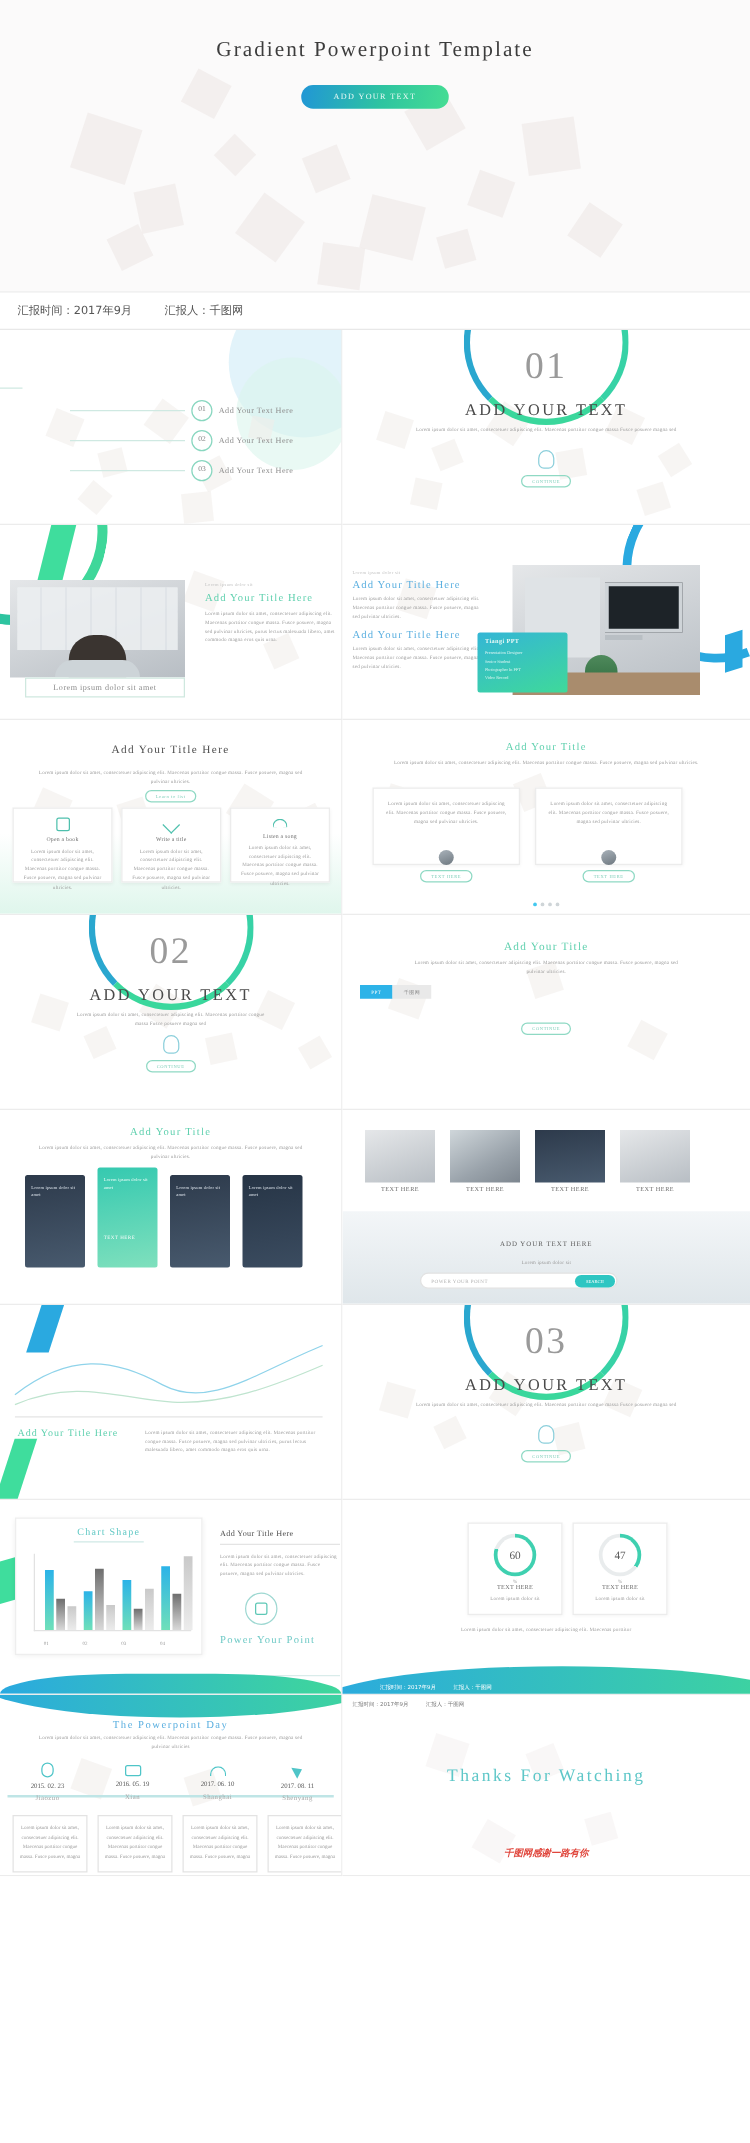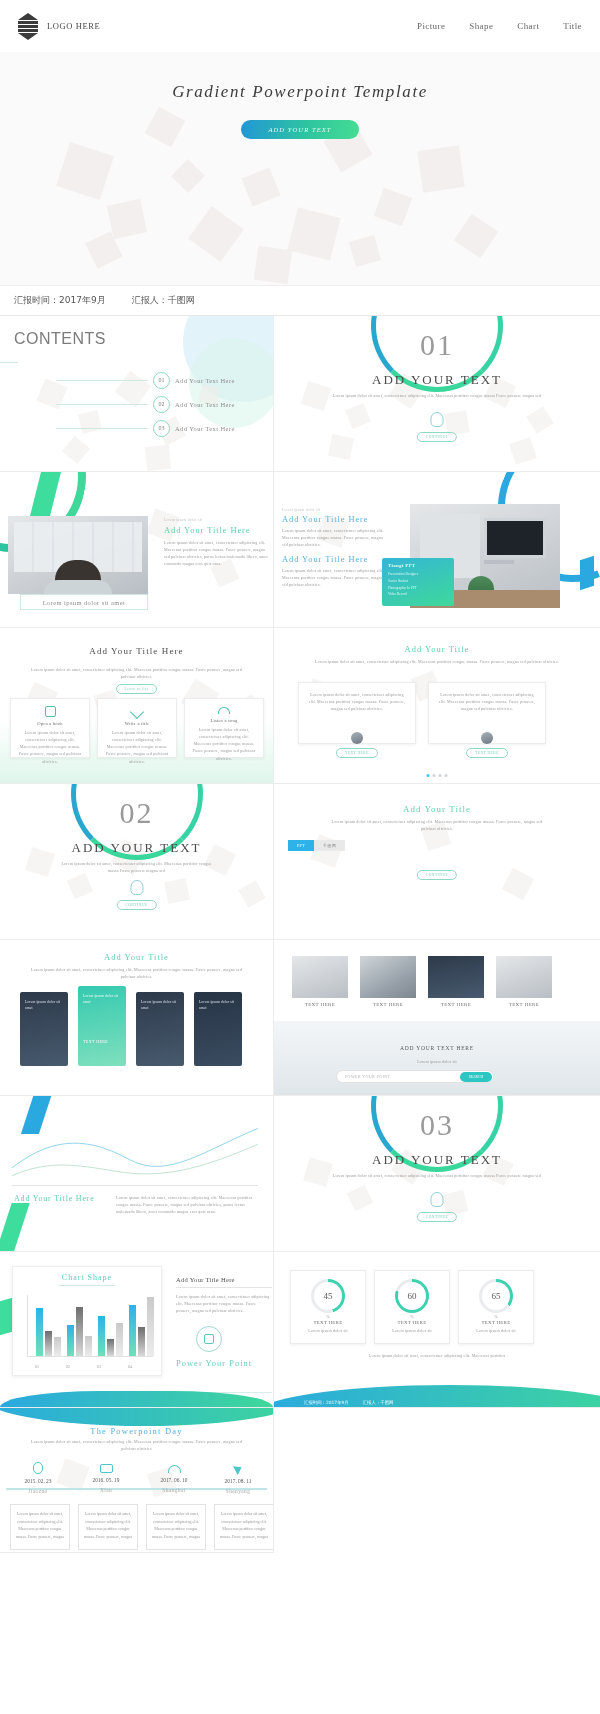"LOGO HERE" div.navbar { html: <div> <div> <div> <i></i> <i></i> <i></i> <i></i> <i></i> </div> <span>LOGO HERE</span> </div> <div> <span>Picture</span> <span>Shape</span> <span>Chart</span> <span>Title</span> </div> </div> -> none }
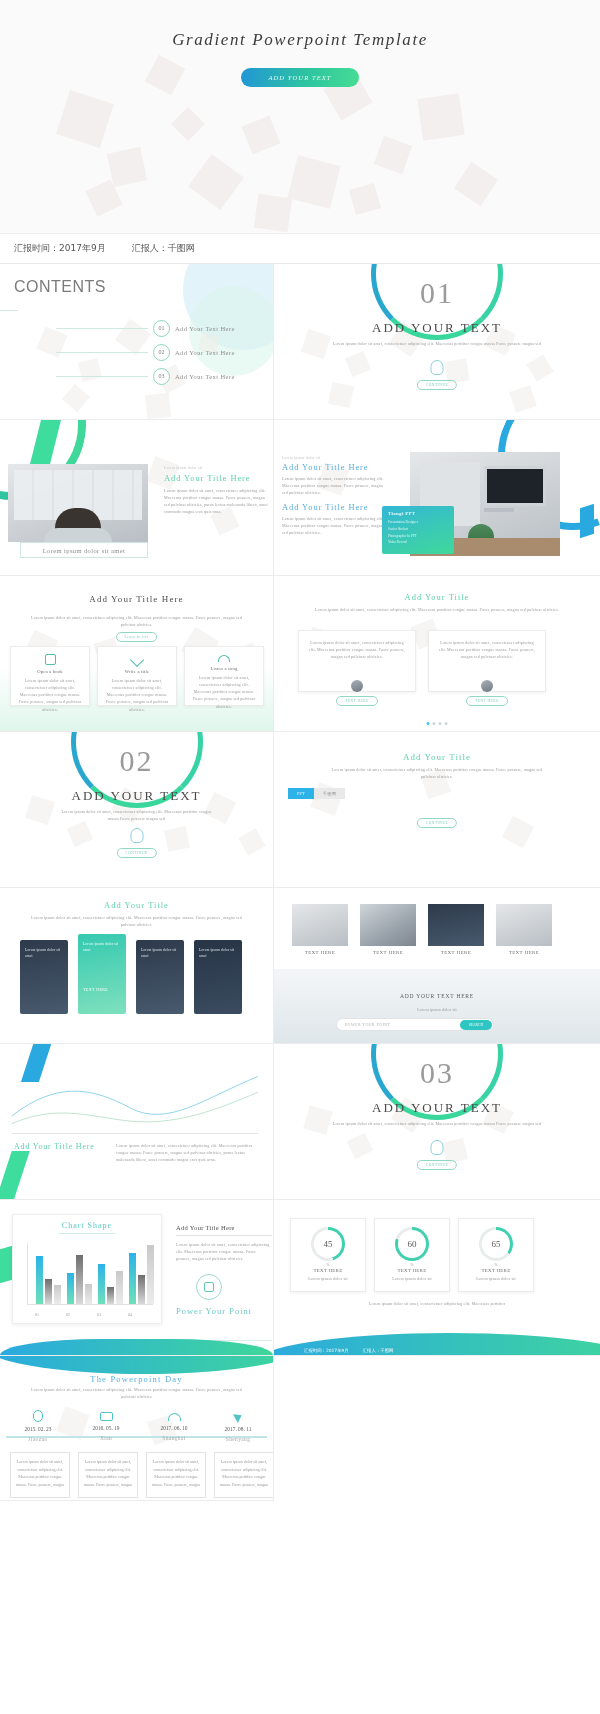"Gradient Powerpoint Template" .hero { font-style: italic -> none }
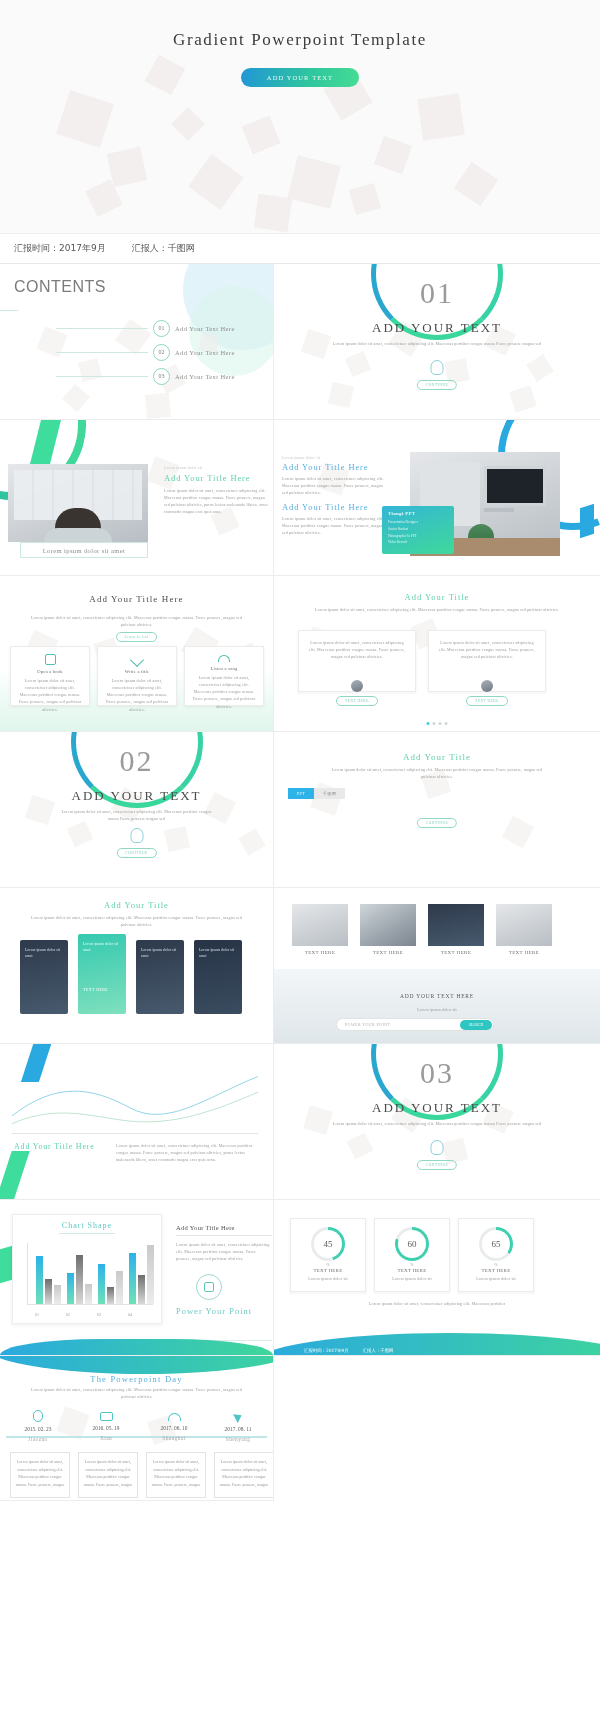"CONTENTS" div.contents-h { html: <div>CONTENTS</div> -> none }
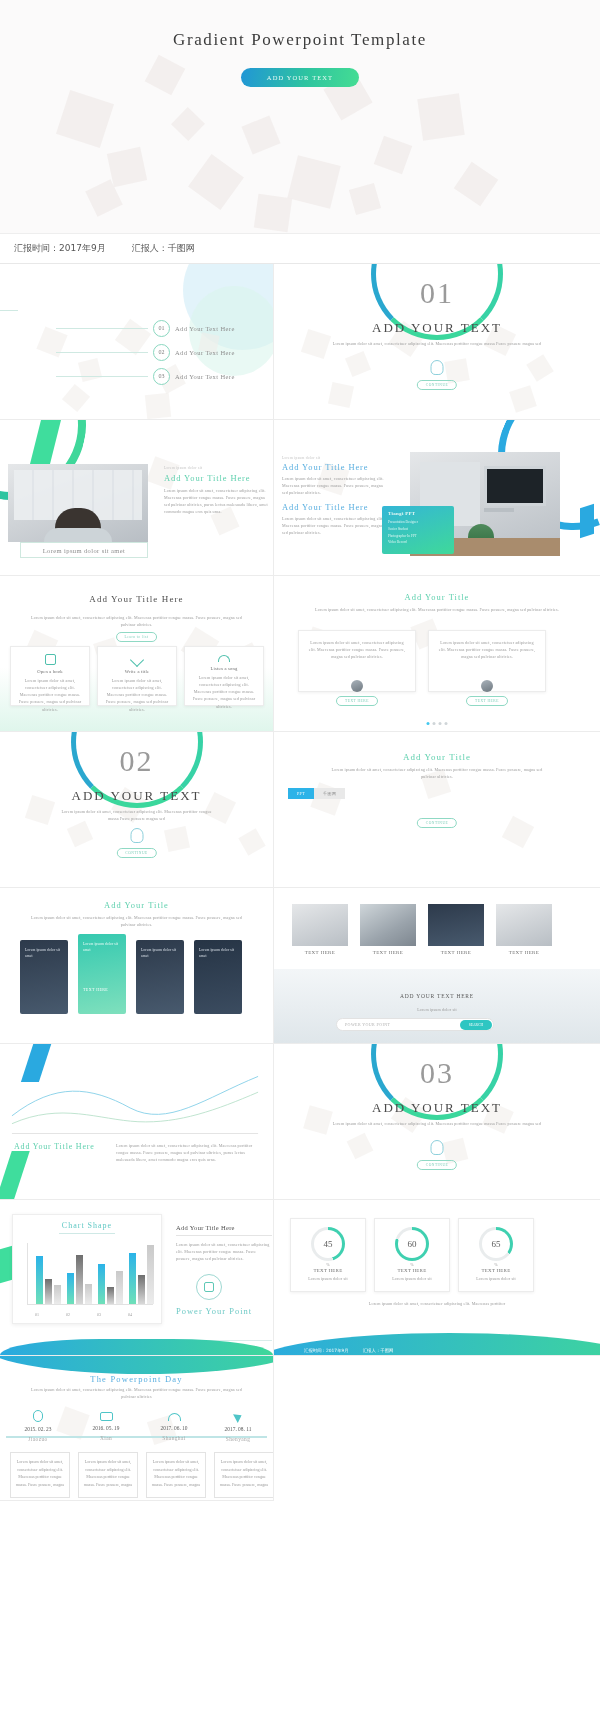"45" div.card { html: <div> <div> <div>45</div> </div> <div>%</div> <div>TEXT HERE</div> <div>Lorem ipsum dolor sit</div> </div> -> none }
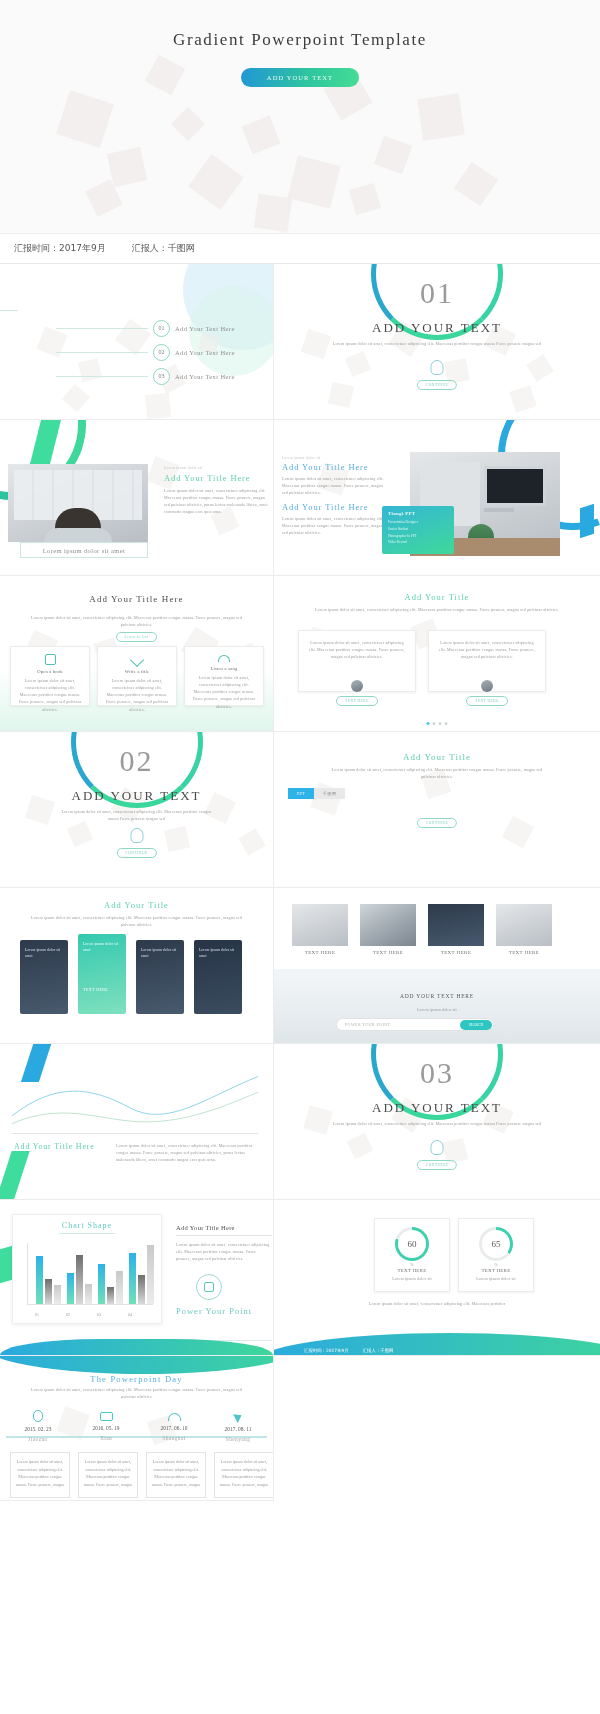"65" div.donut-in { text: 65 -> 47 }
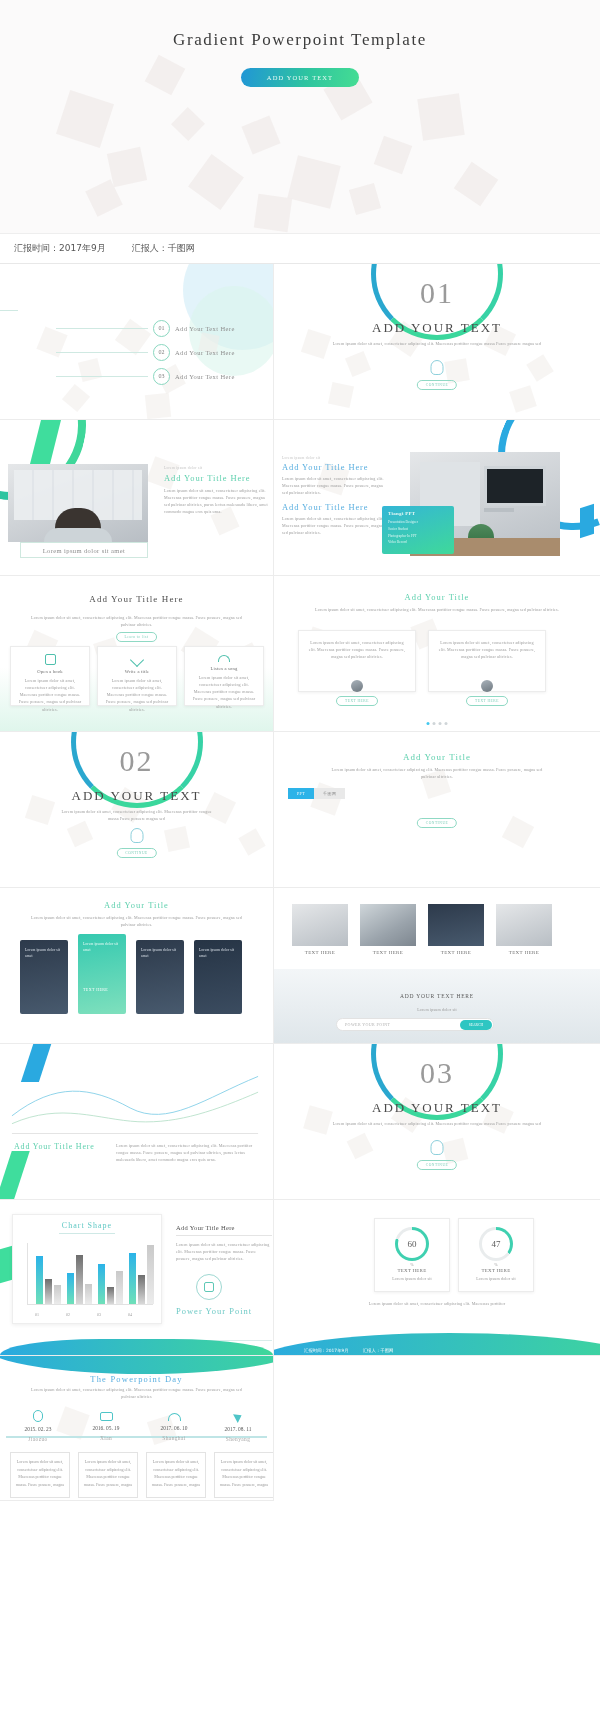"Thanks For Watching" div.slide { html: none -> <div> <div> <span>汇报时间：2017年9月</span> <span>汇报人：千图网</span> </div> <div></div> <div></div> <div></div> <div></div> <div>Thanks For Watching</div> <div>千图网感谢一路有你</div> </div> }
